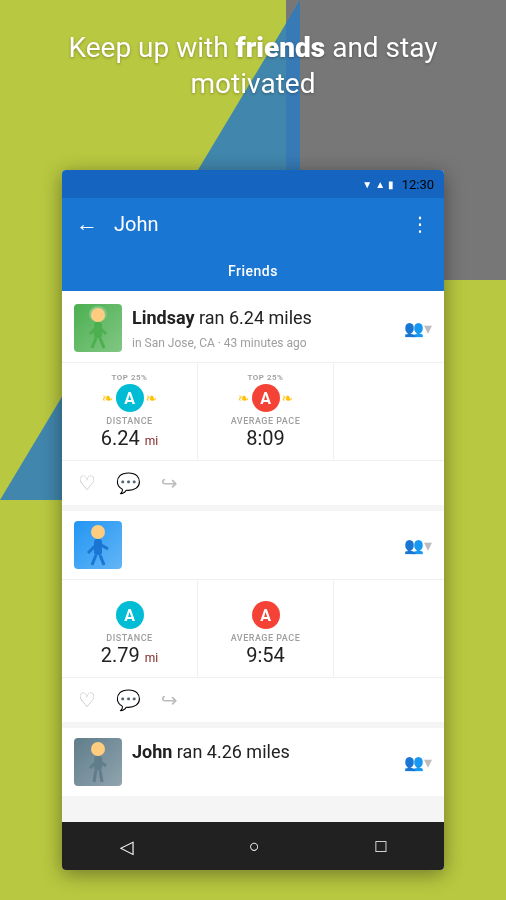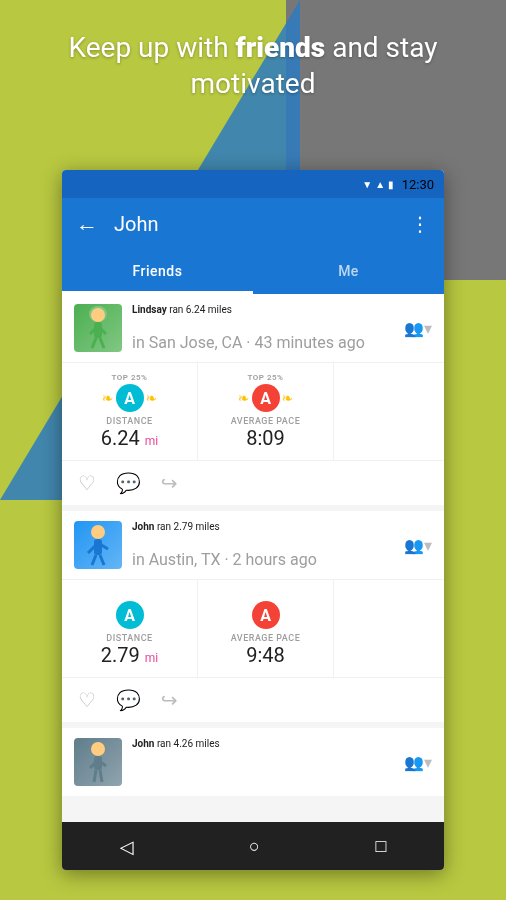"Me" div.tab { html: <div>Me</div> -> none }
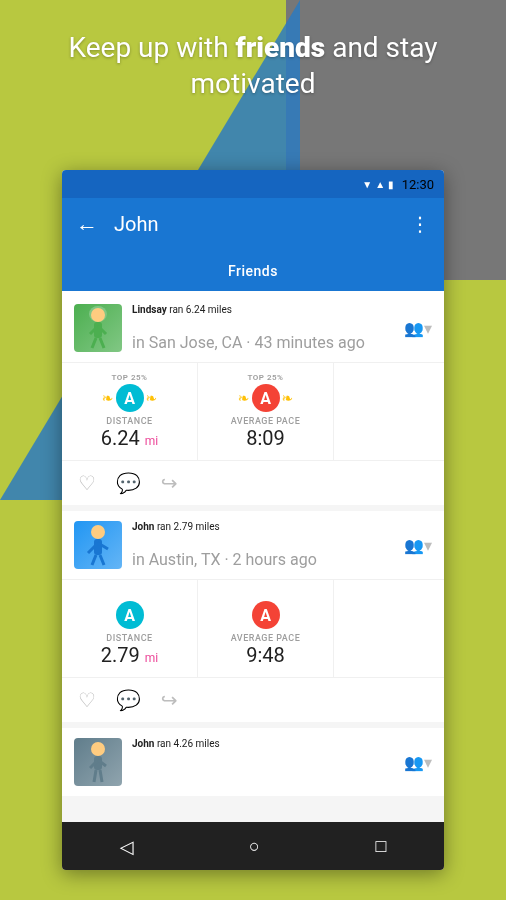"Lindsay ran 6.24 miles" .feed-user-info .user-name-line { font-size: 10px -> 18px }
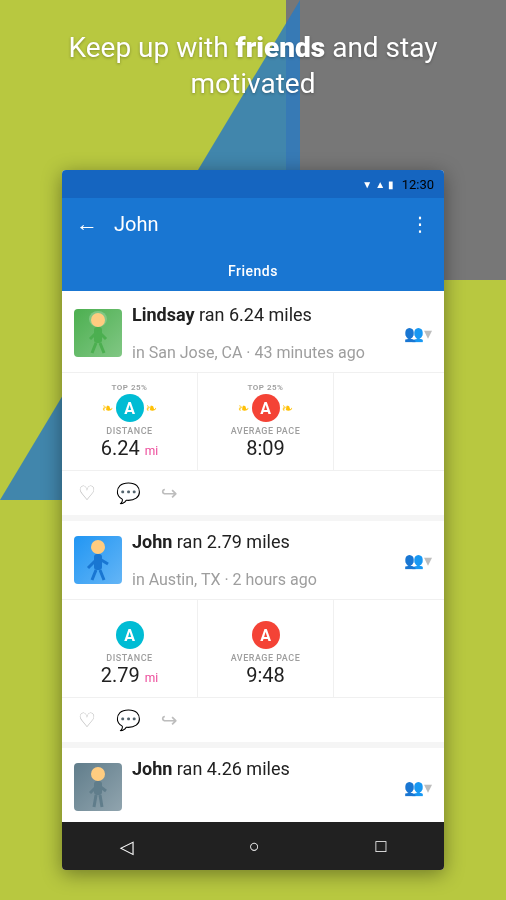"in San Jose, CA ·" .feed-user-info .location-time { font-size: 16px -> 12px; margin-top: 18px -> 8px }
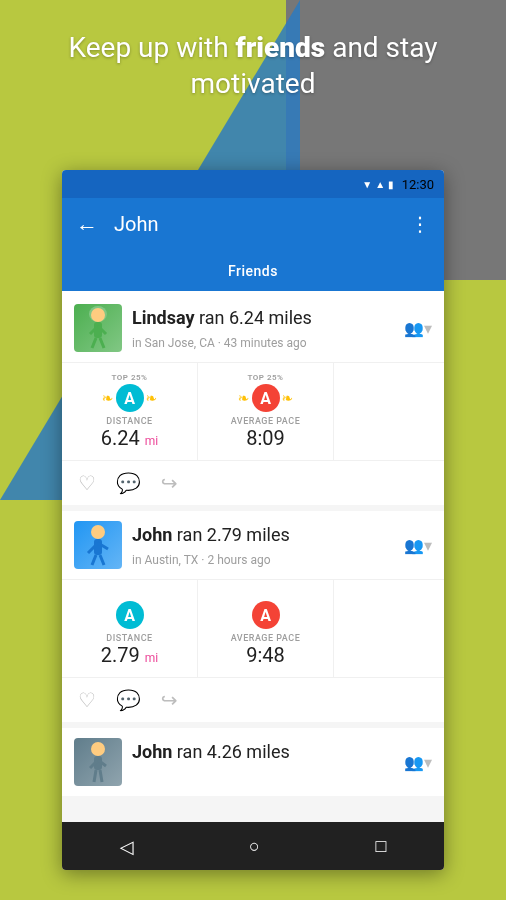"mi" .stat-unit { color: #ec4899 -> #7f1d1d }
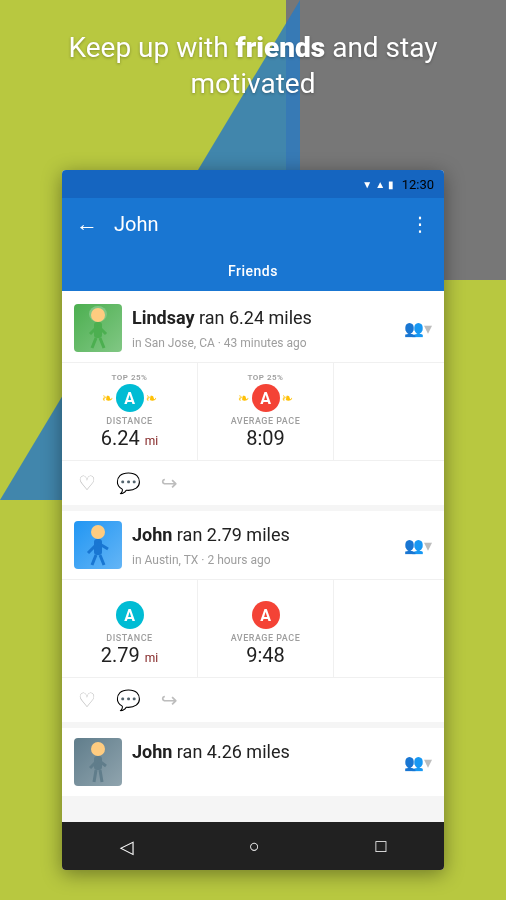"John ran 2.79 miles" div.feed-user-info { html: <div> <div><strong>John</strong> ran 2.79 miles</div> <div>in Austin, TX · 2 hours ago</div> </div> -> none }
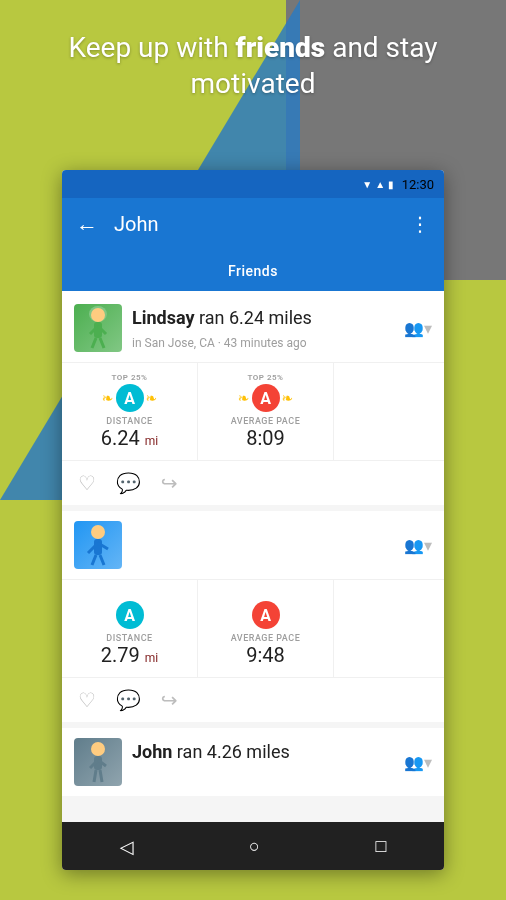"9:48" span.stat-value { text: 9:48 -> 9:54 }
